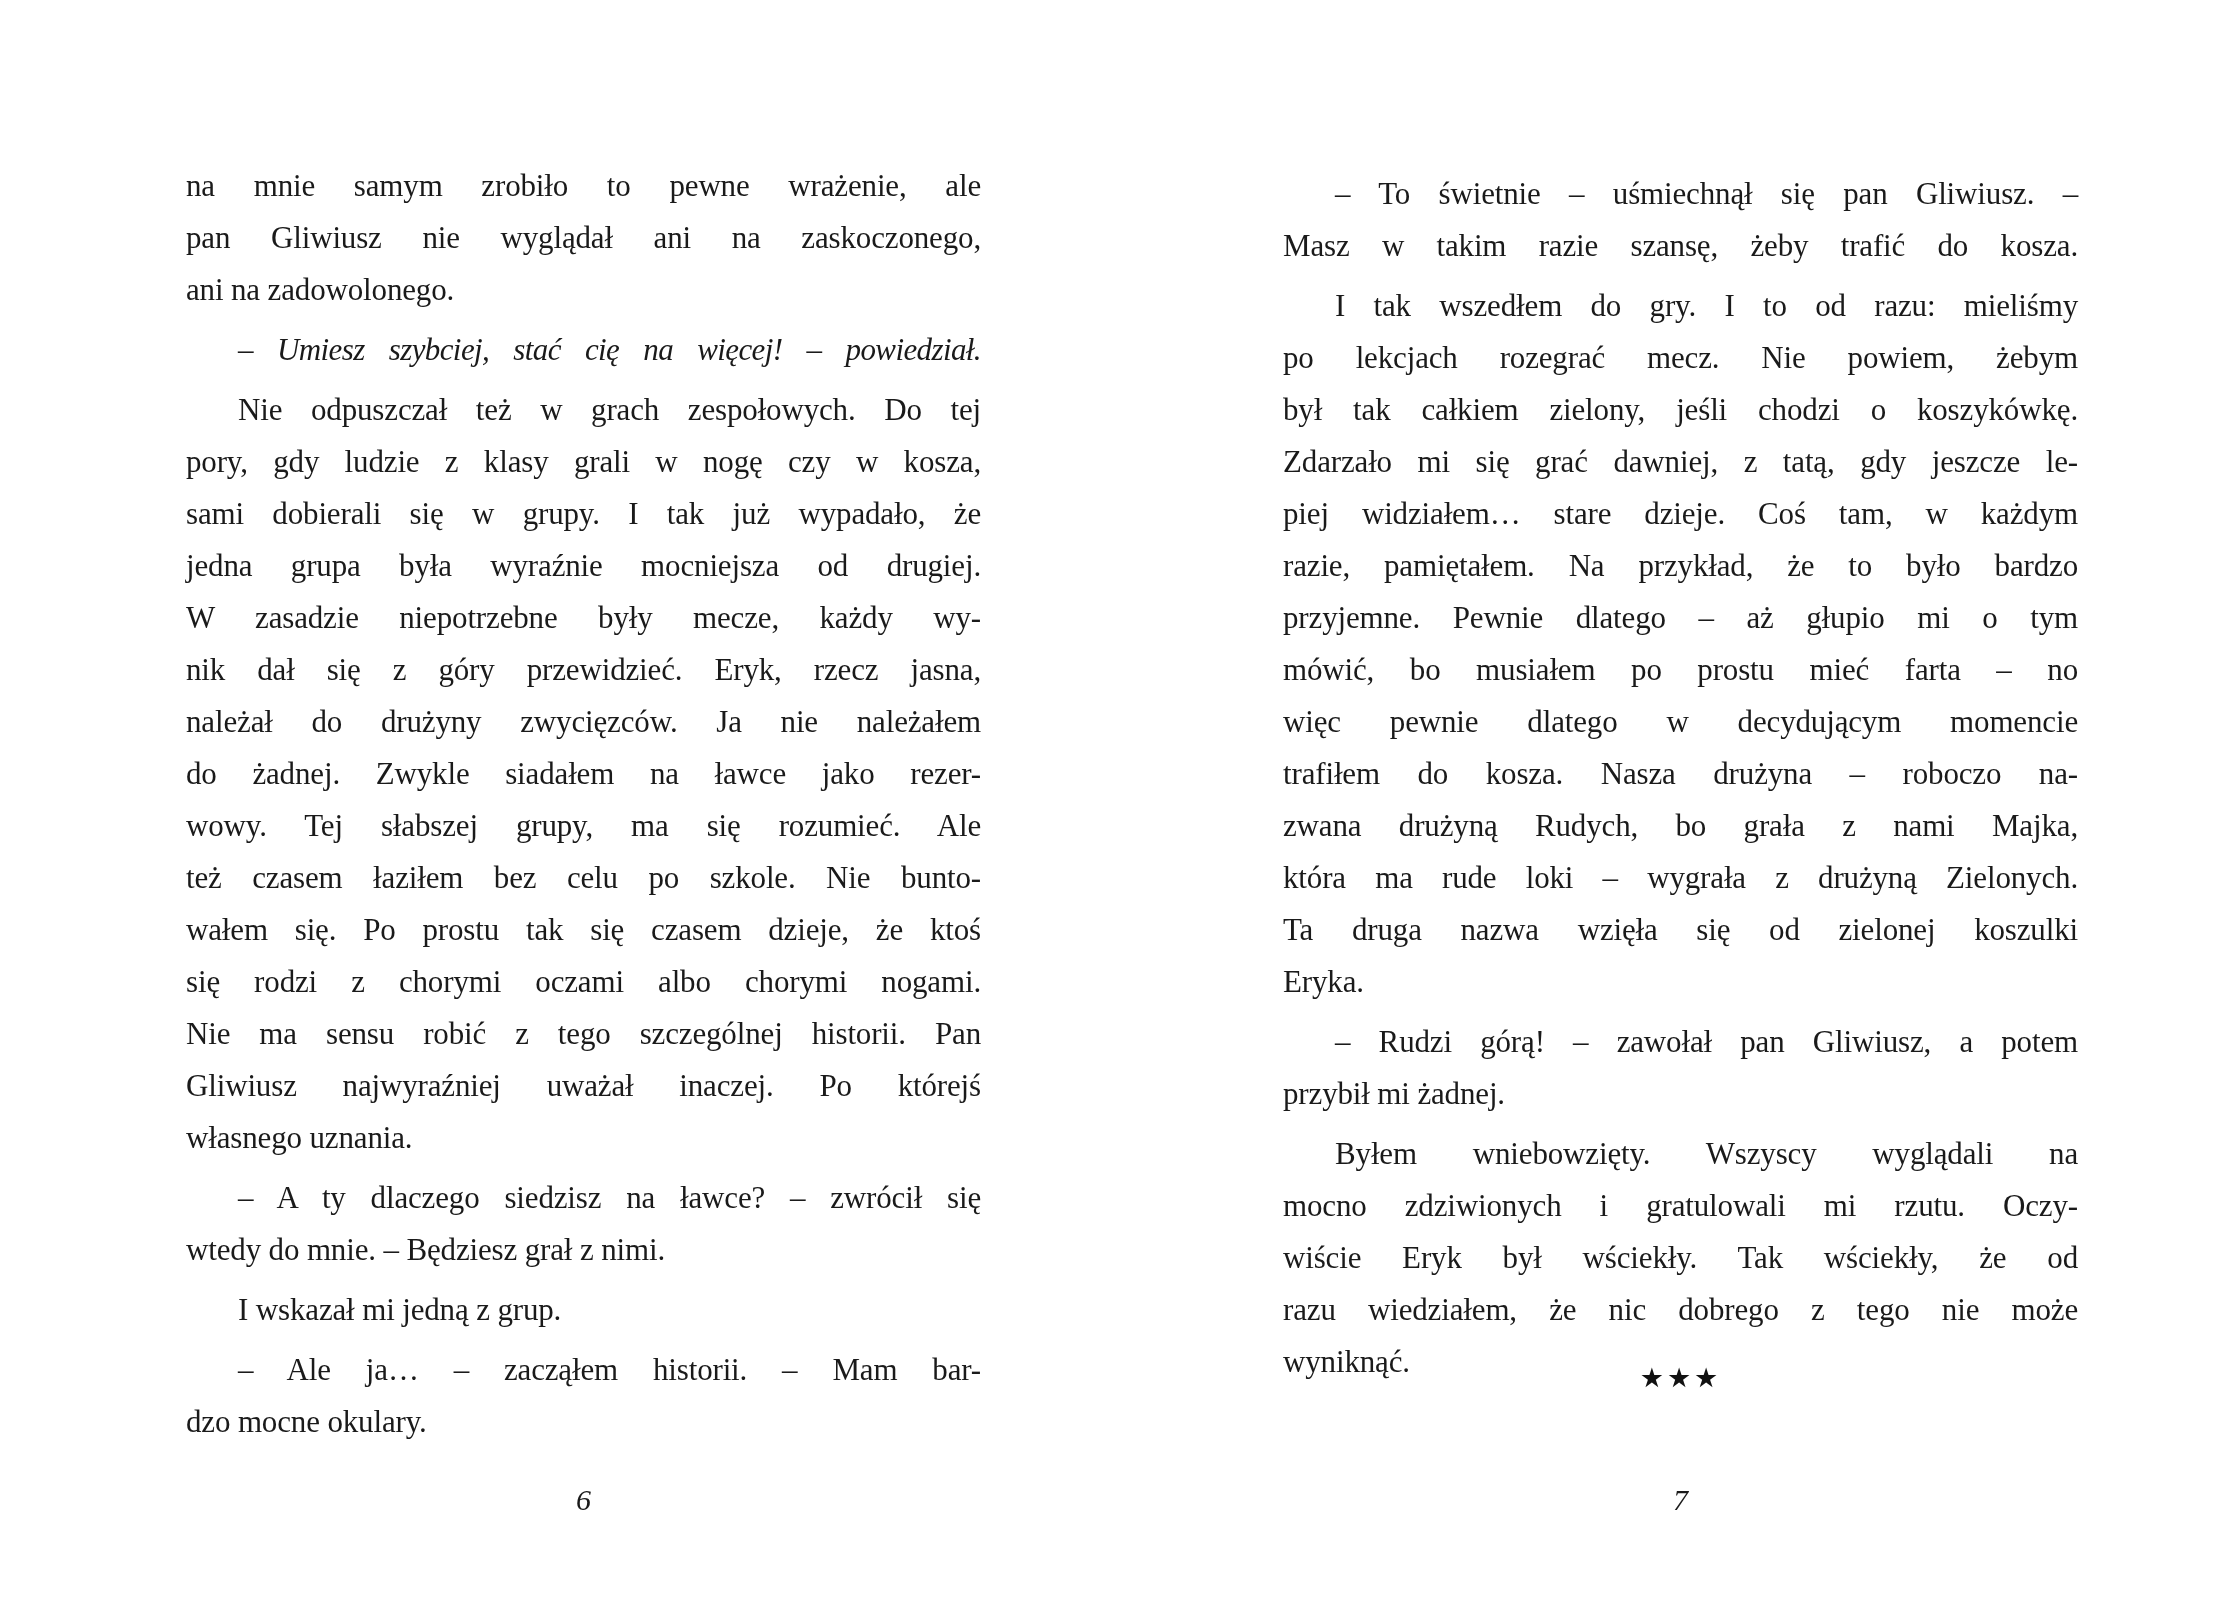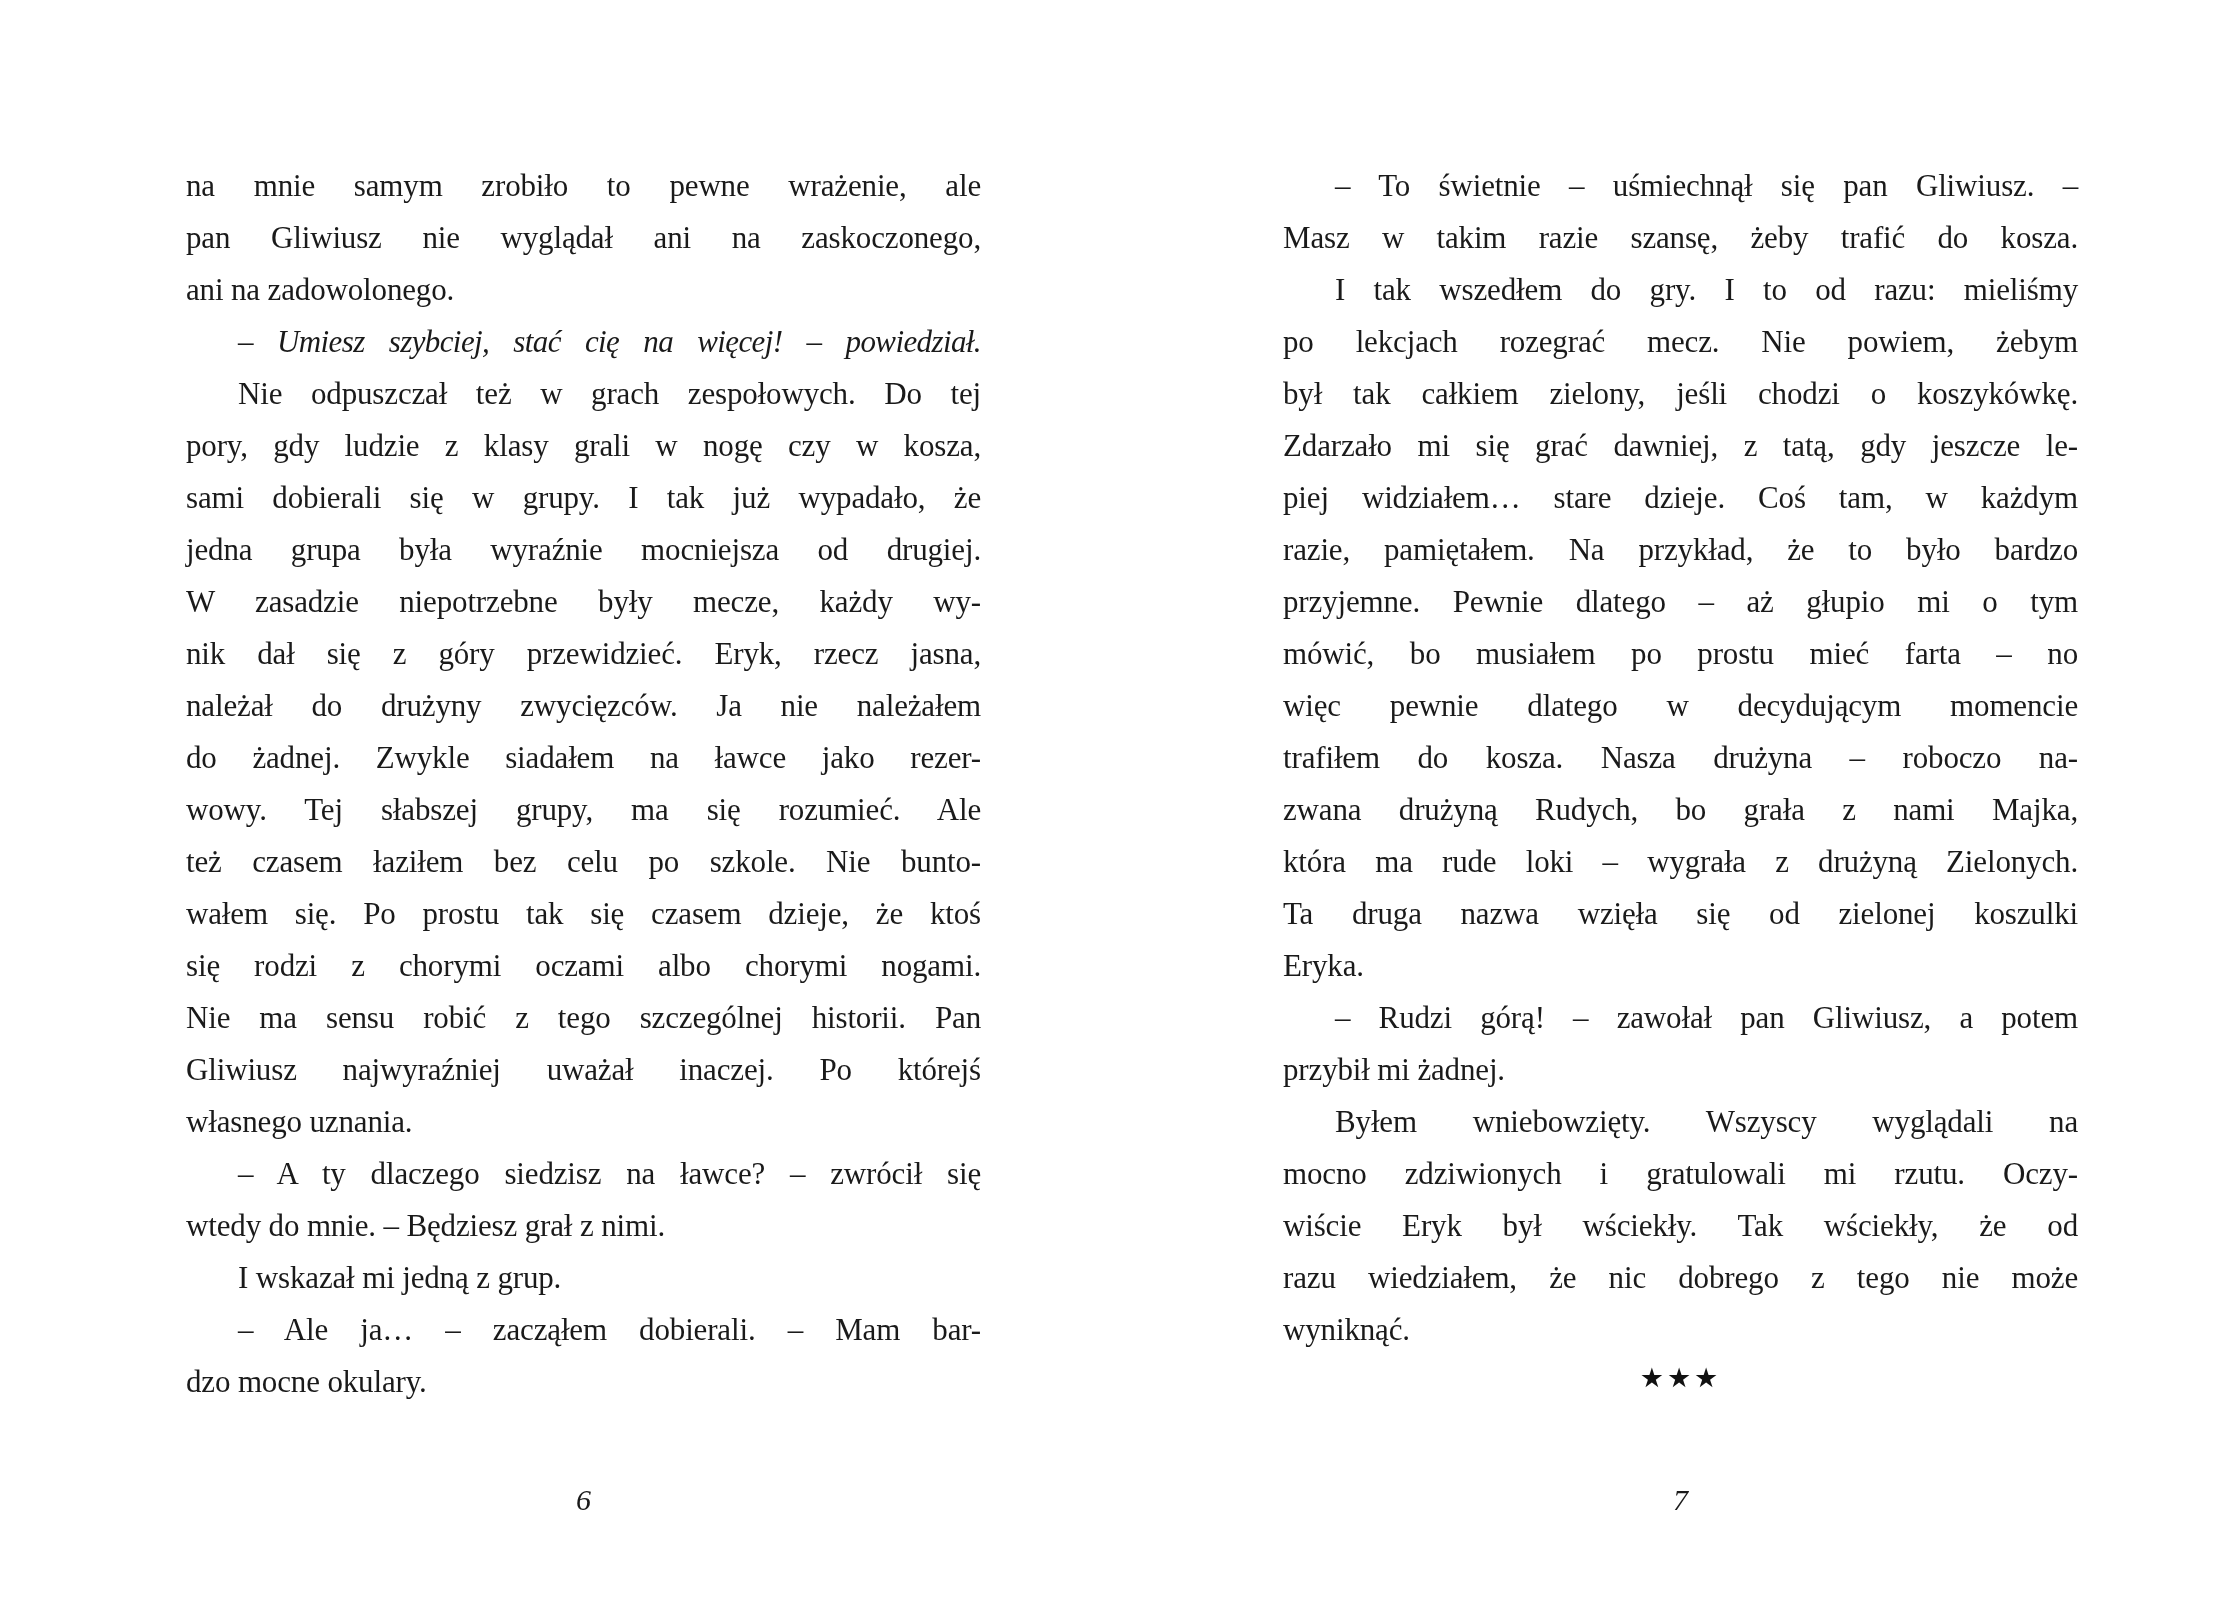"– To świetnie – uśmiechnął" .ln.ind { margin-top: none -> 8px }
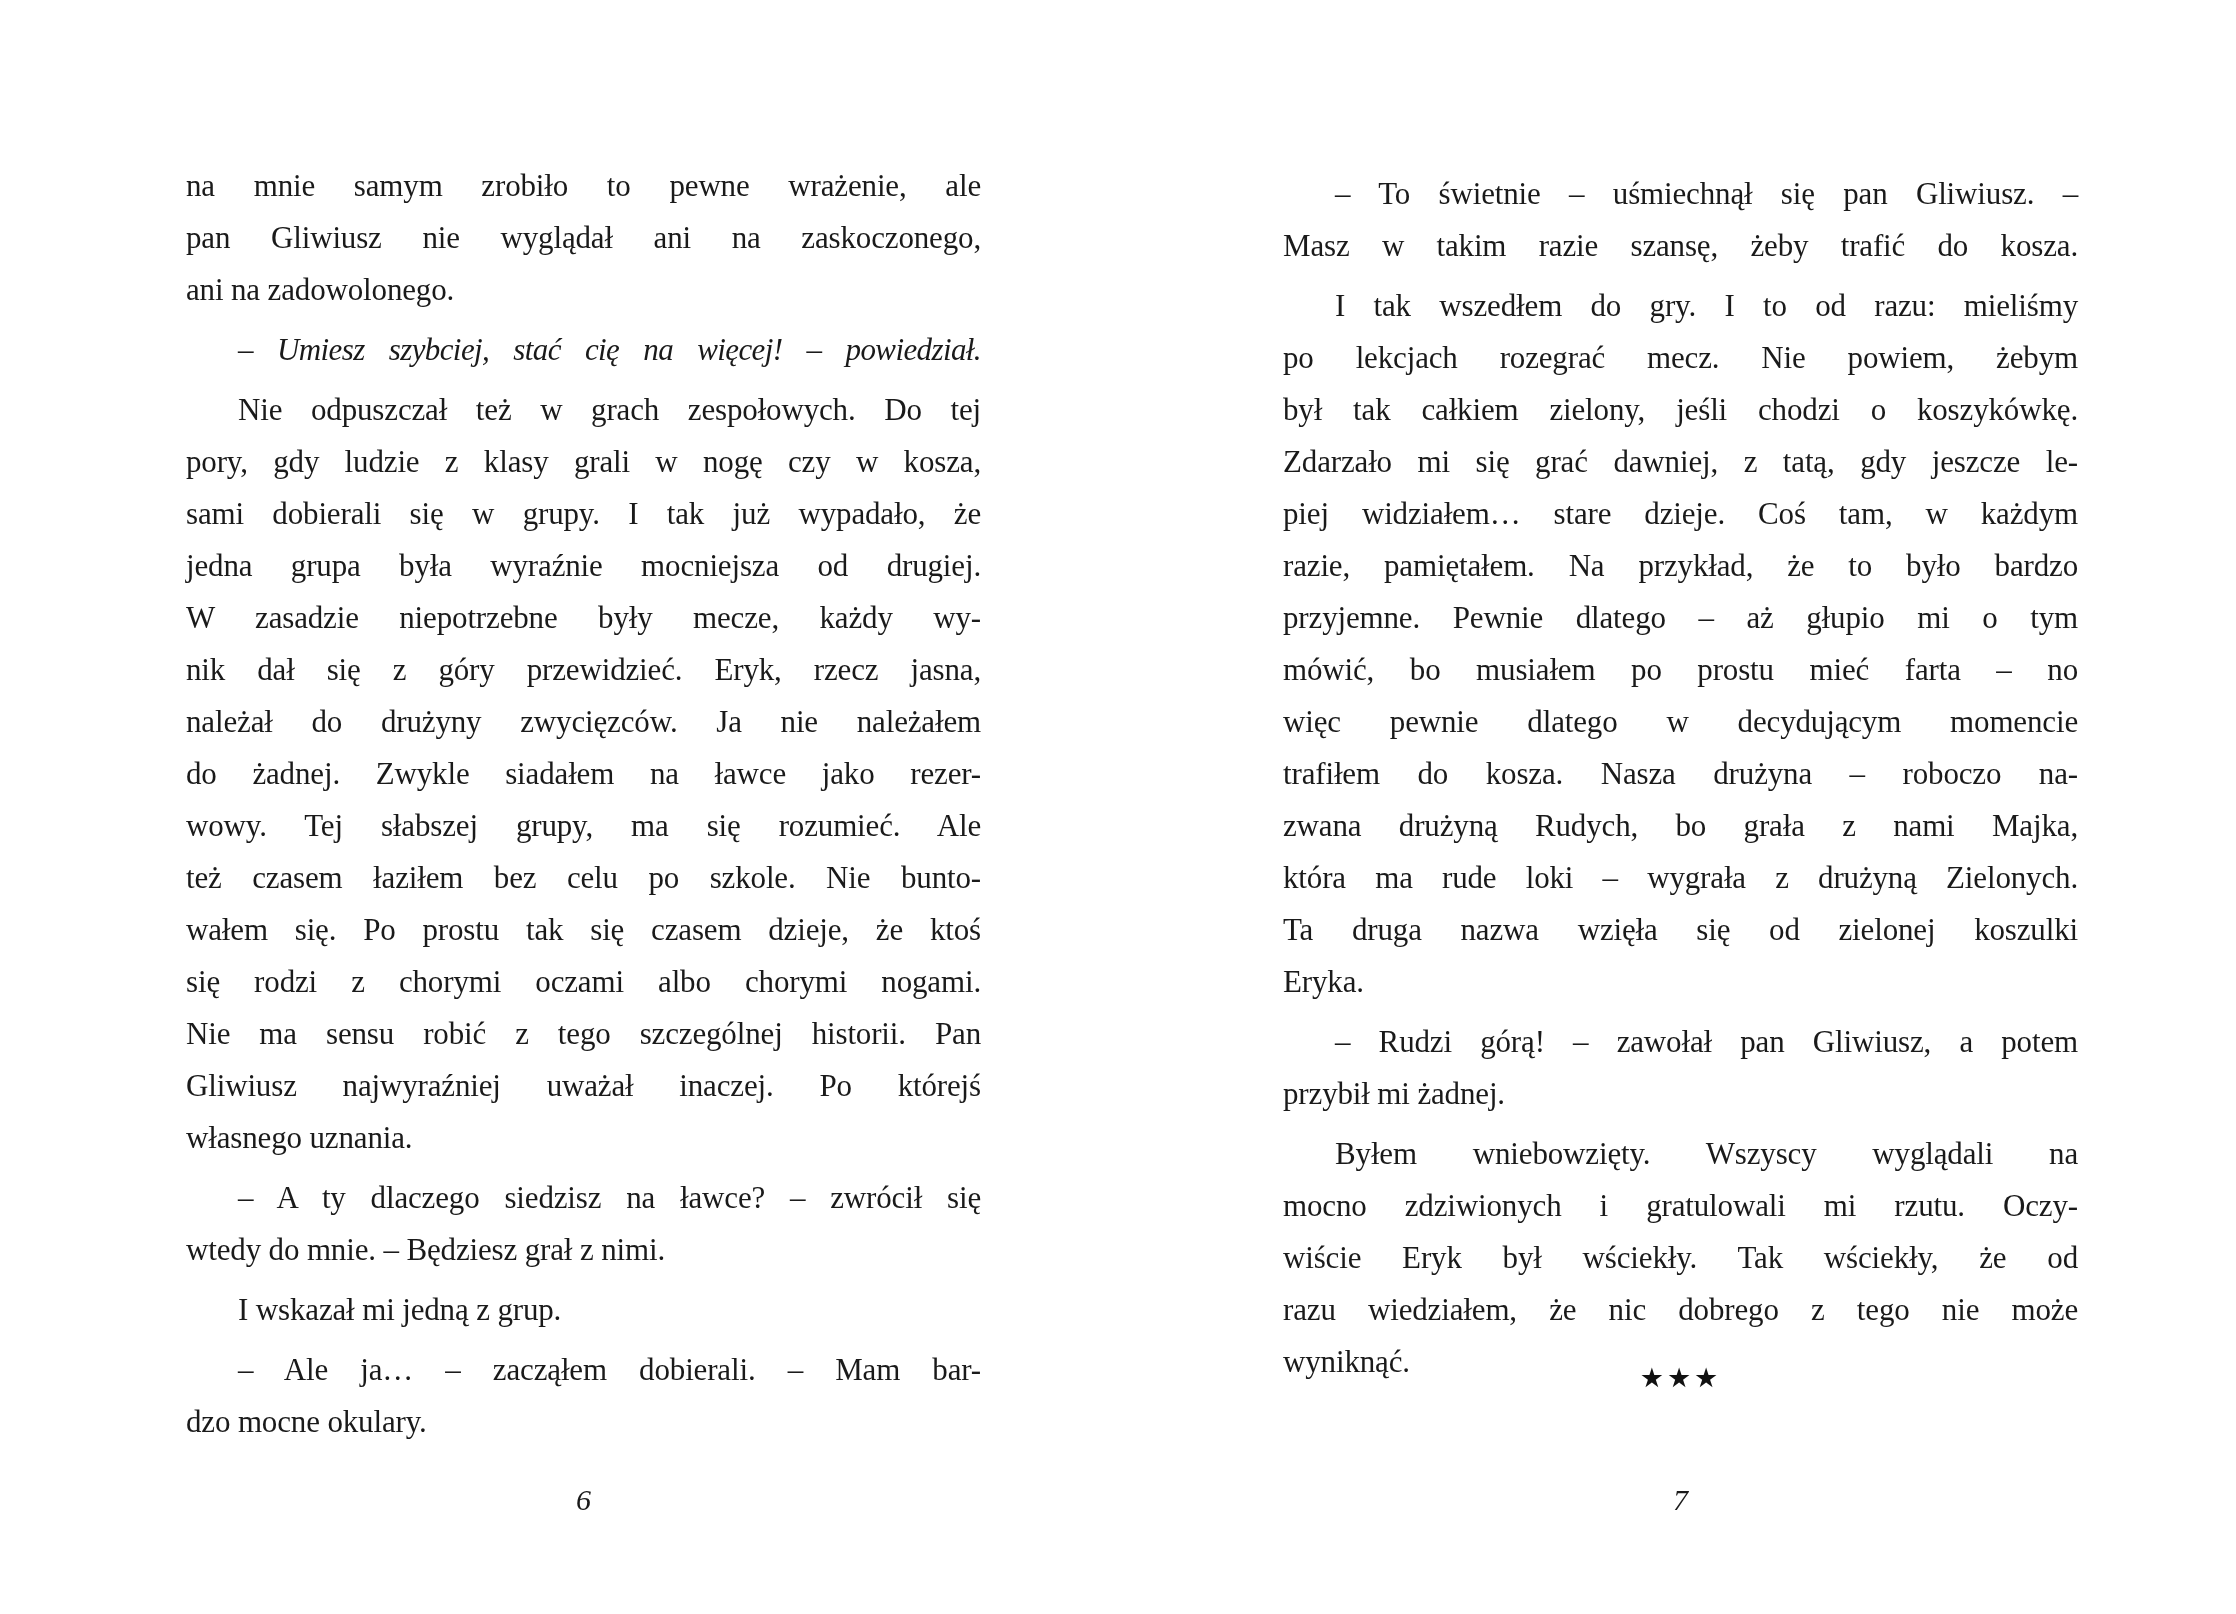"– Ale ja… – zacząłem" div.ln { text: dobierali -> historii }
